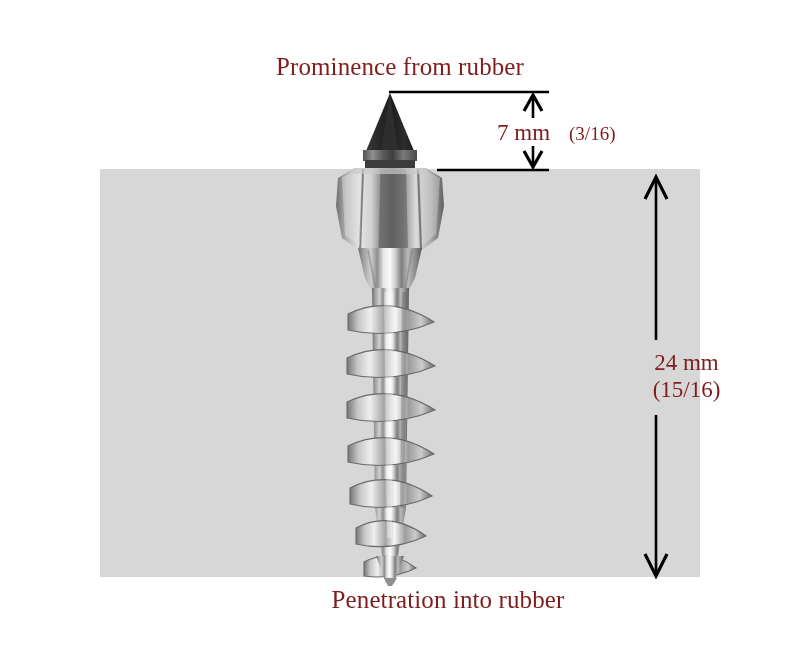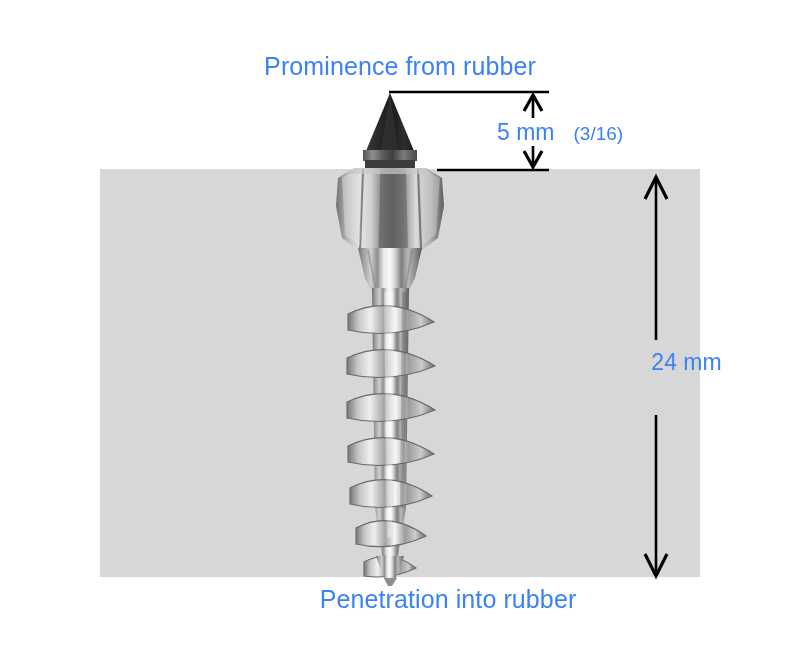"Prominence from rubber" .label { color: #3b82f6 -> #7f1d1d; font-family: none -> Liberation Serif, serif }
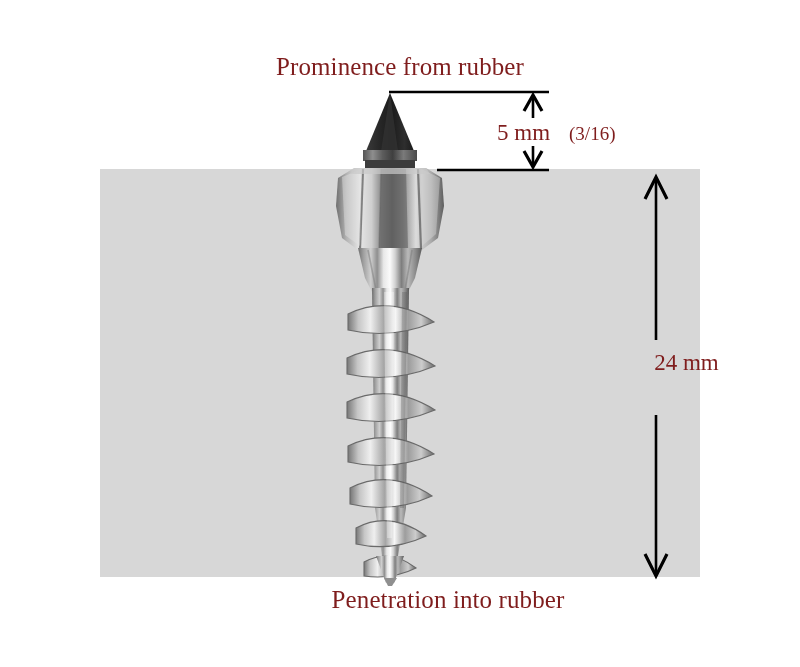"5 mm" span { text: 5 -> 7 }
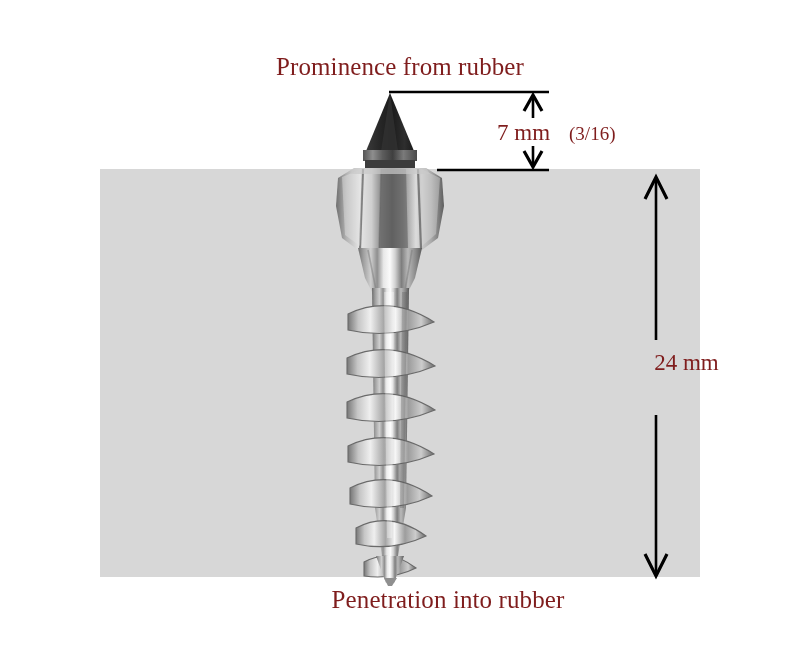"(15/16)" span.frac { html: none -> <span>(15/16)</span> }
